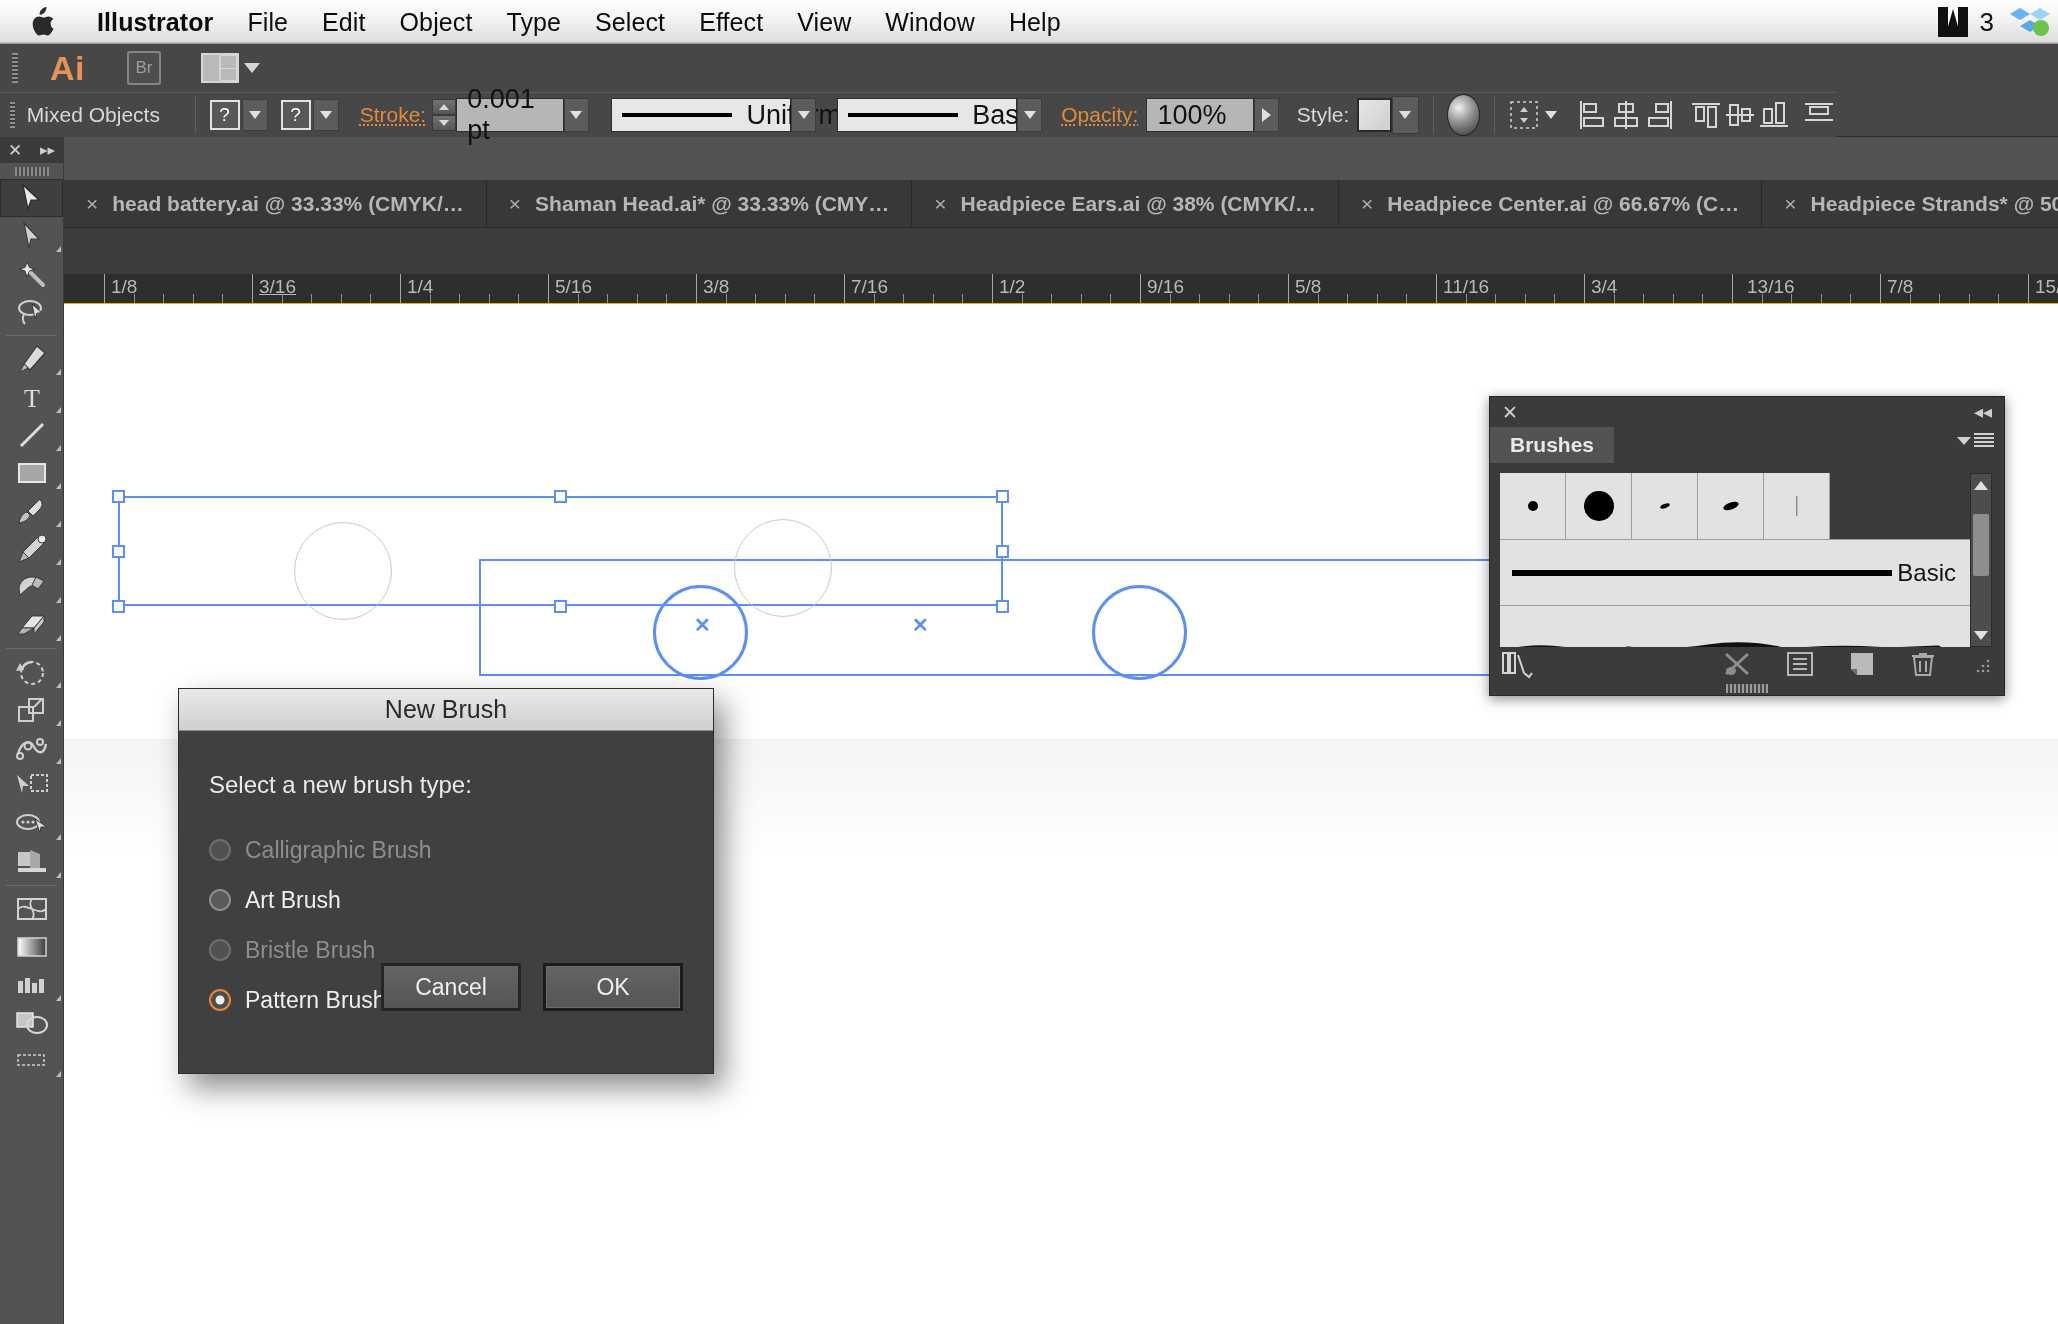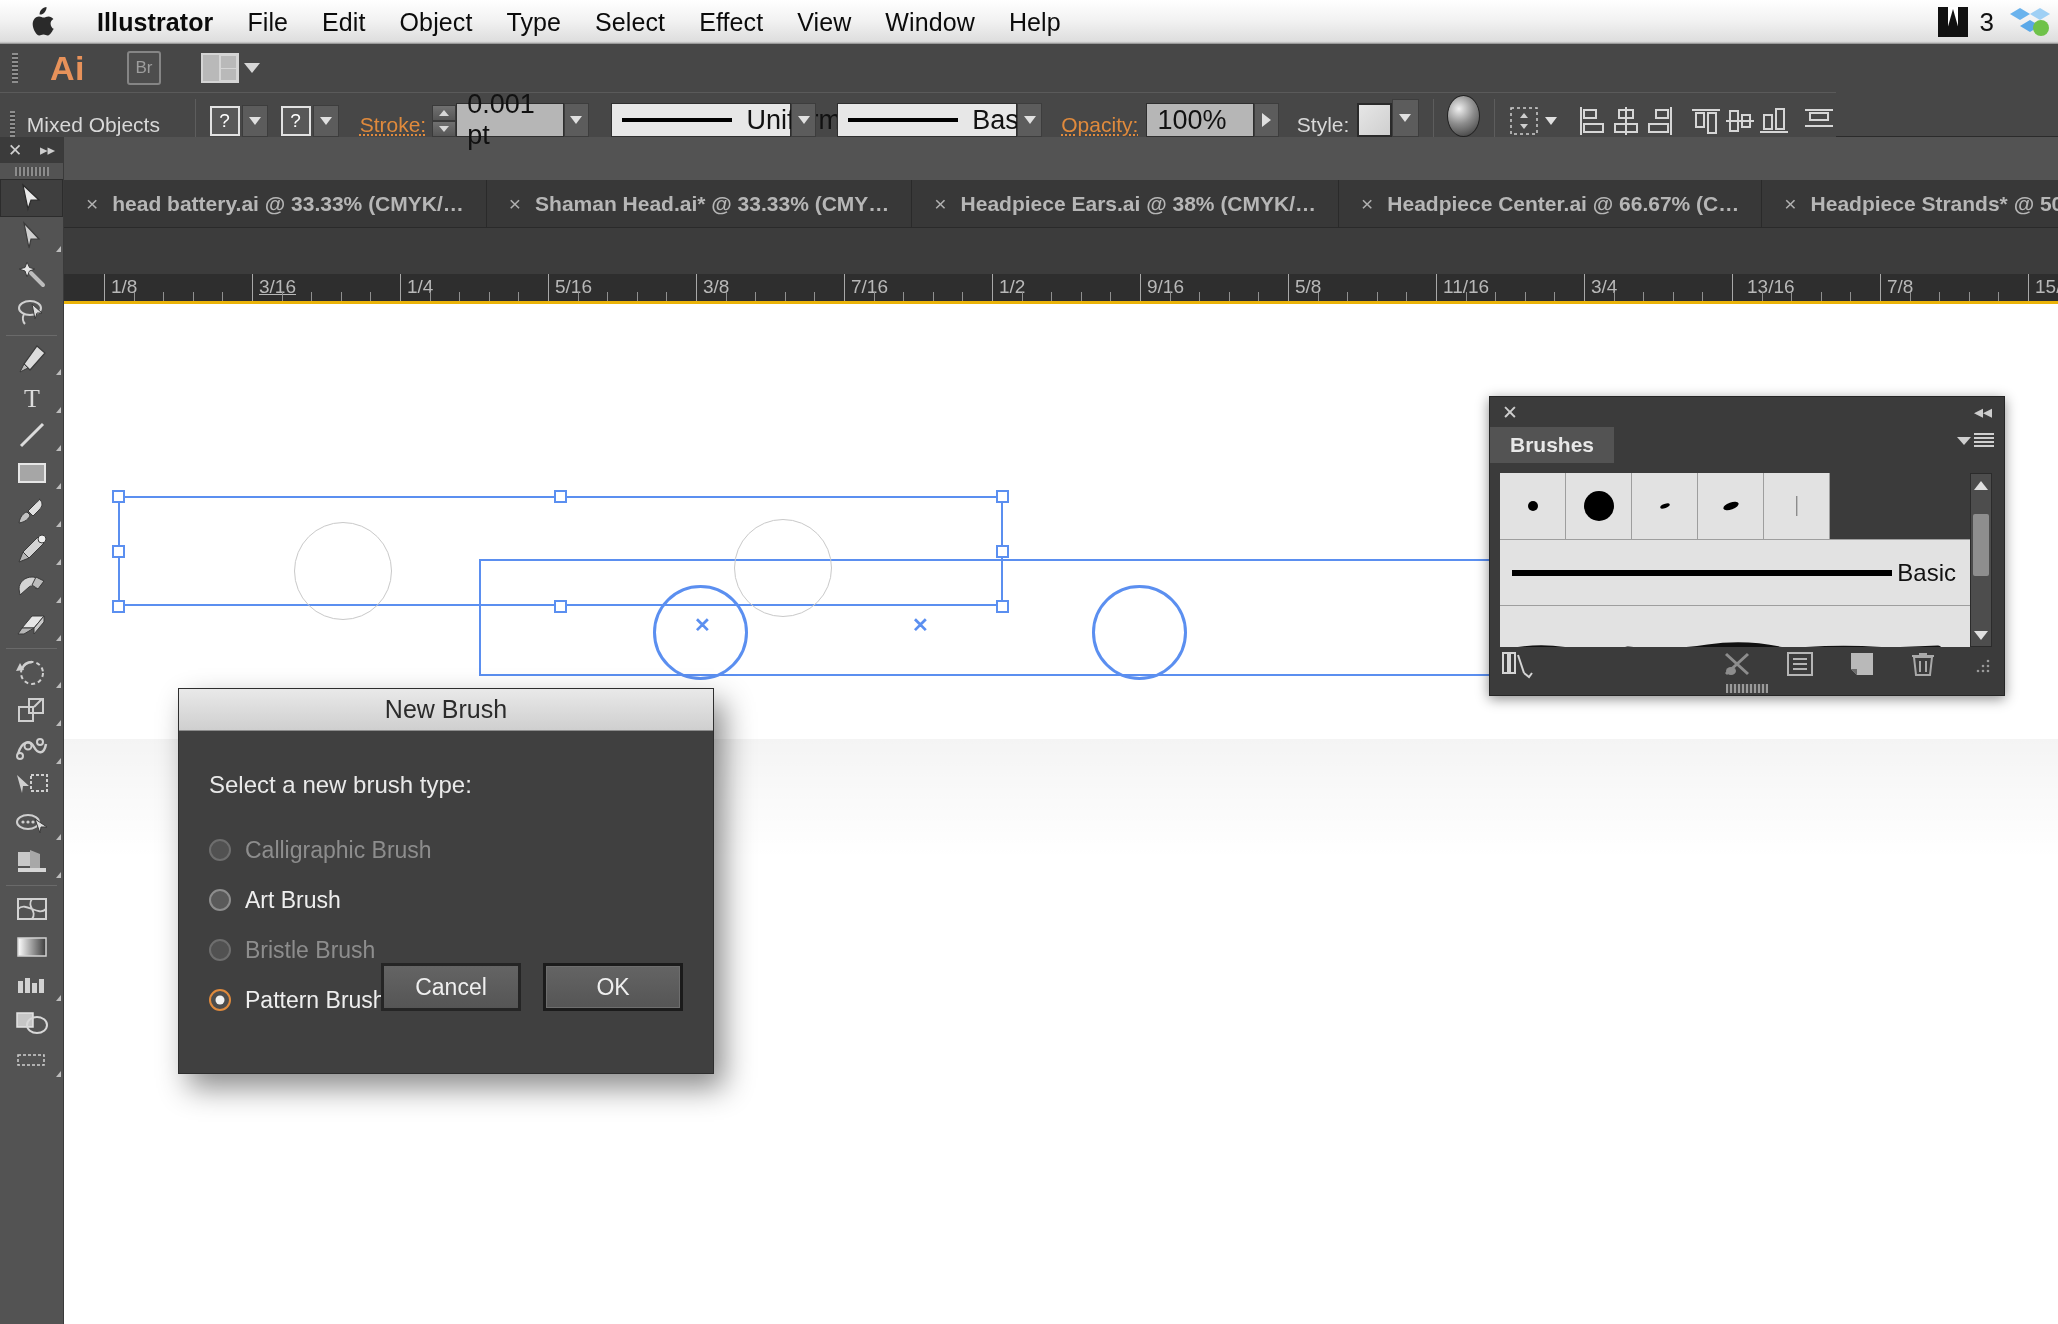"Mixed Objects" #ctrlrow { align-items: flex-end -> center }
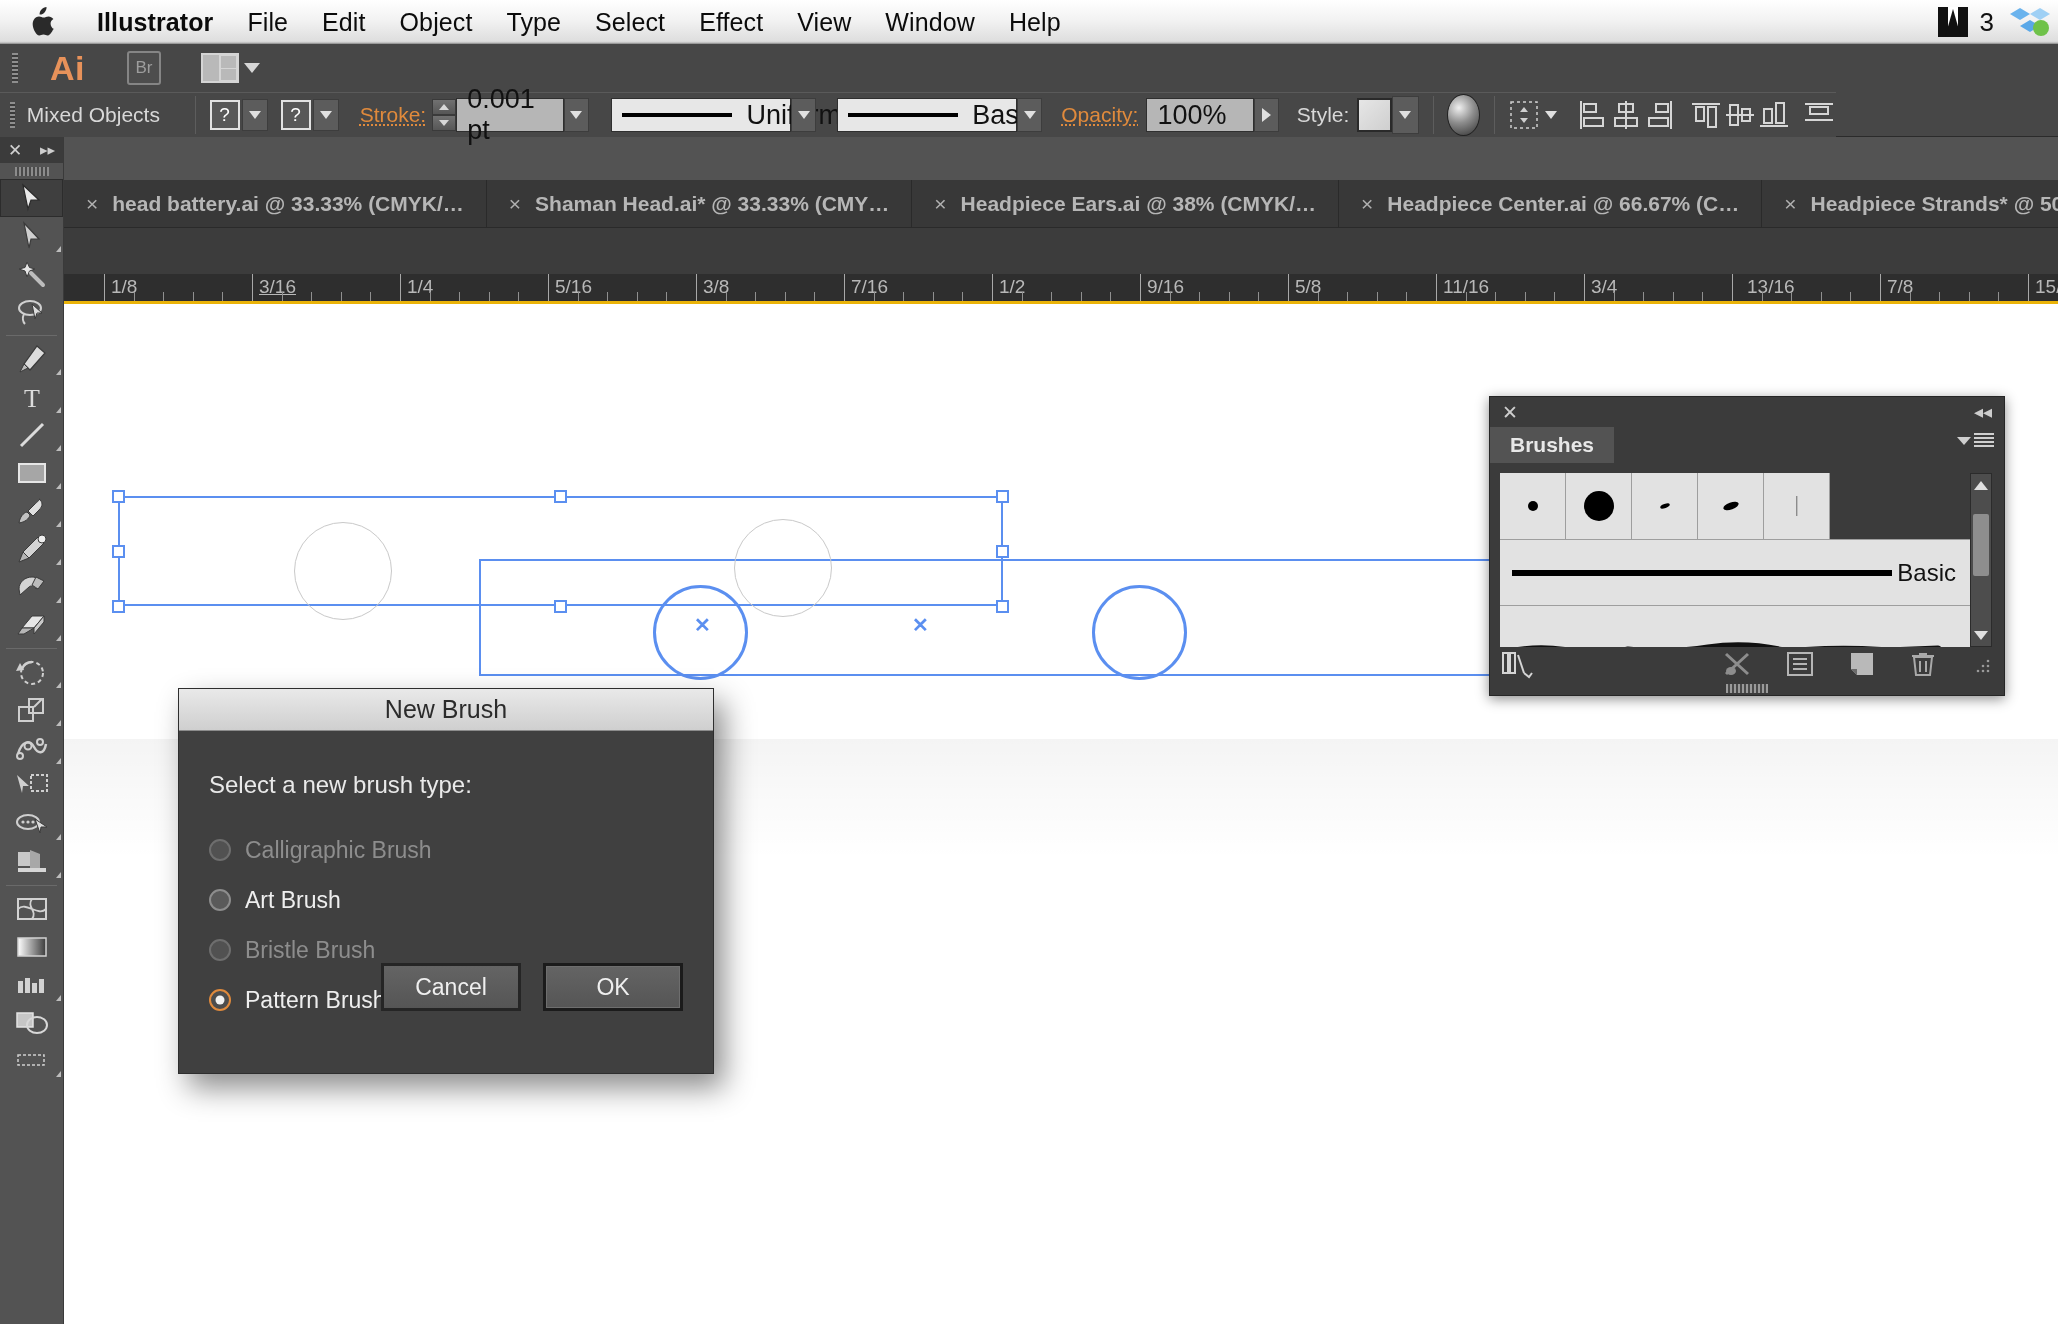"1/8" #rulerH { border-bottom: 3px solid #eab308 -> 1px solid #eab308 }
